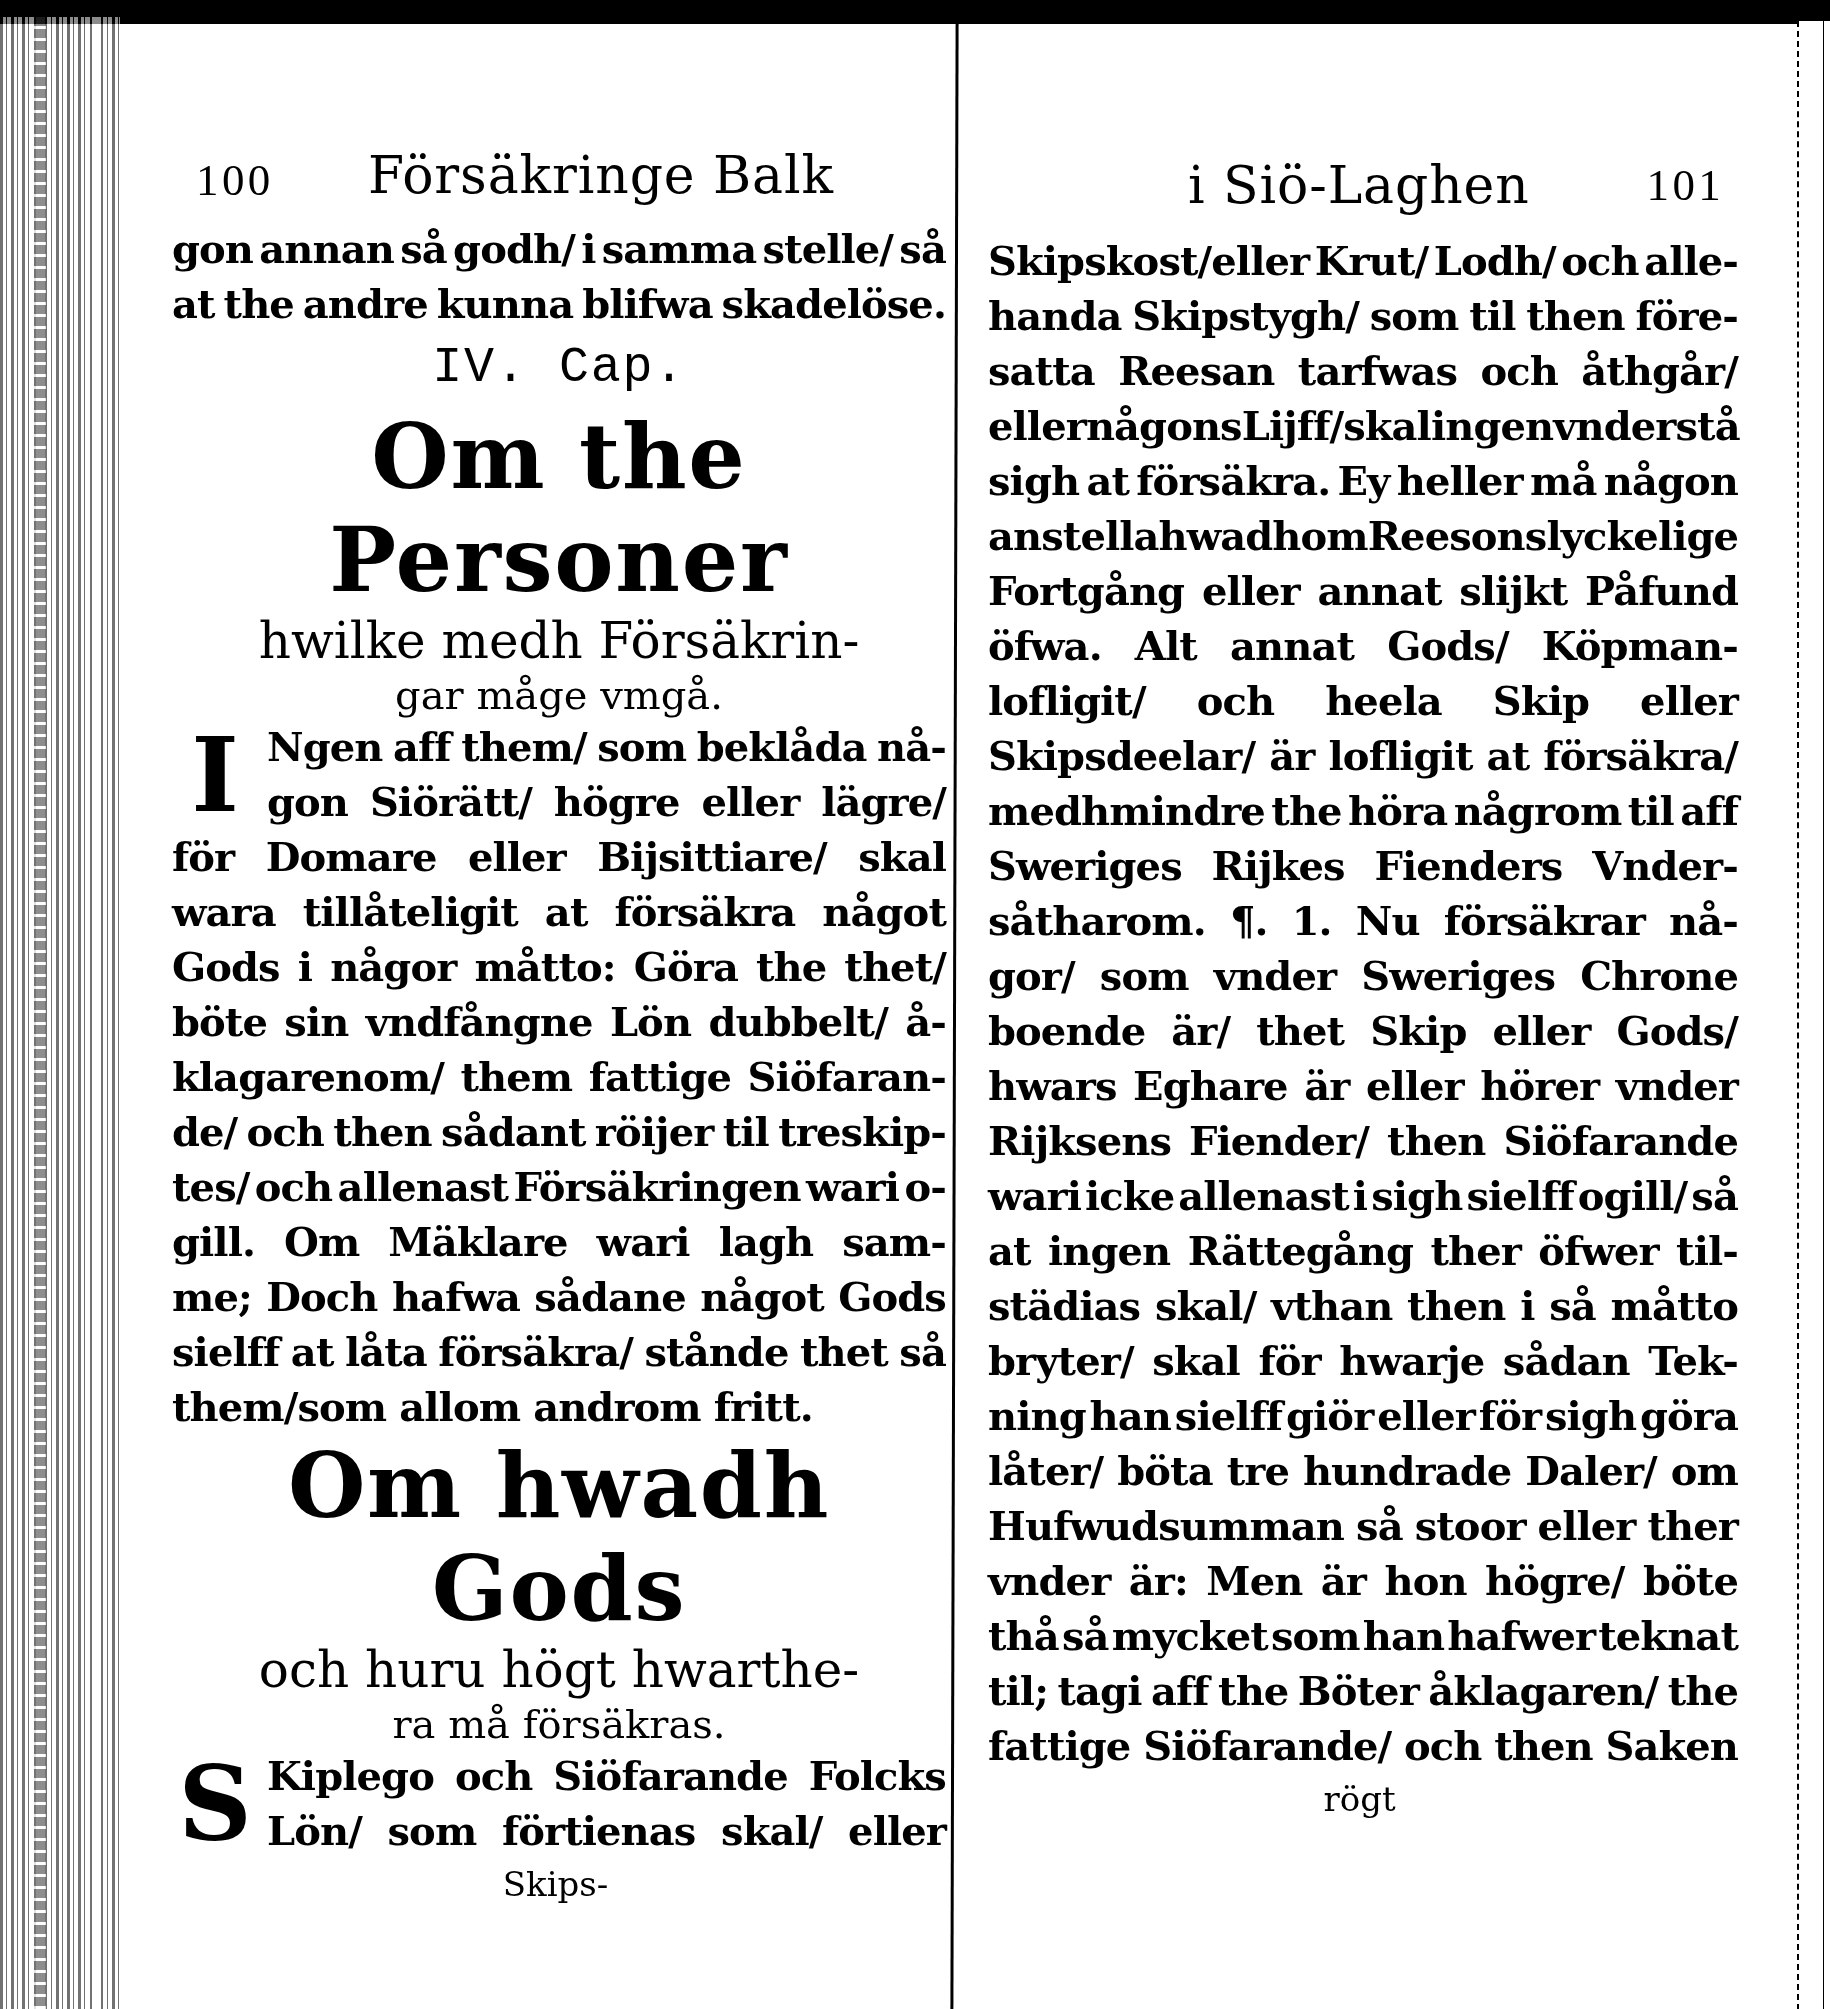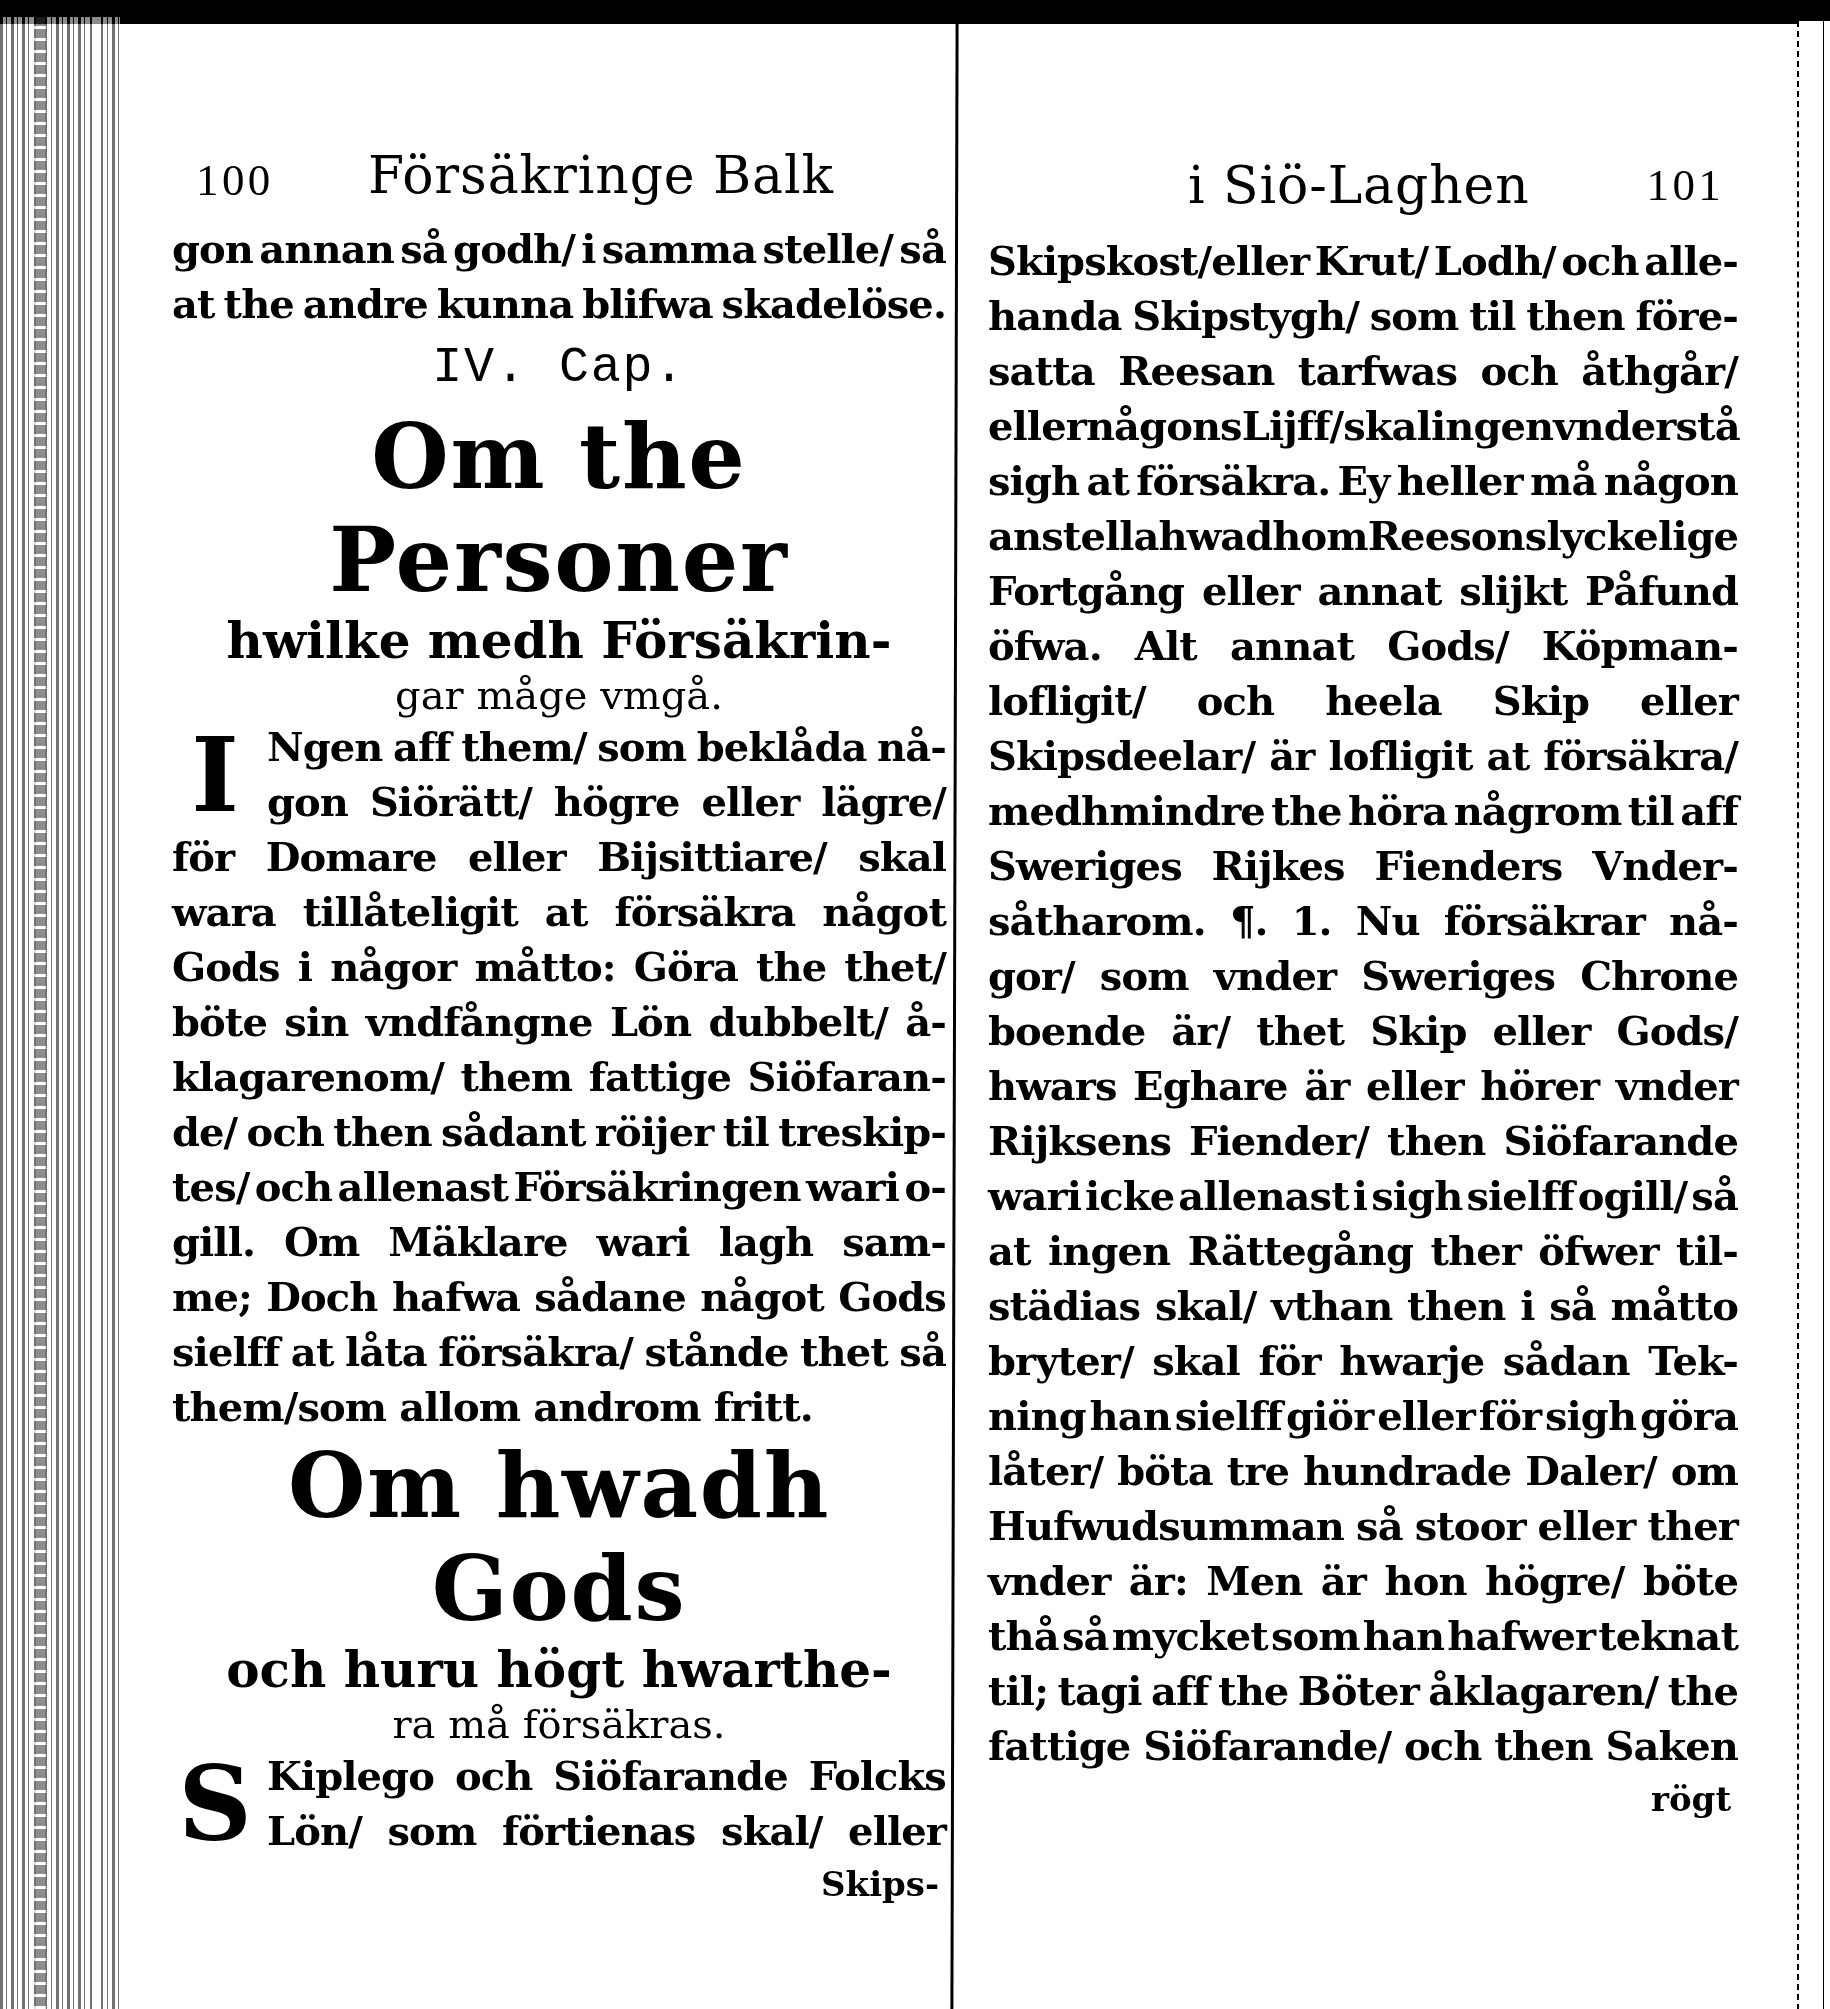"hwilke medh Försäkrin-" .chapter-title-mid { font-weight: bold -> normal }
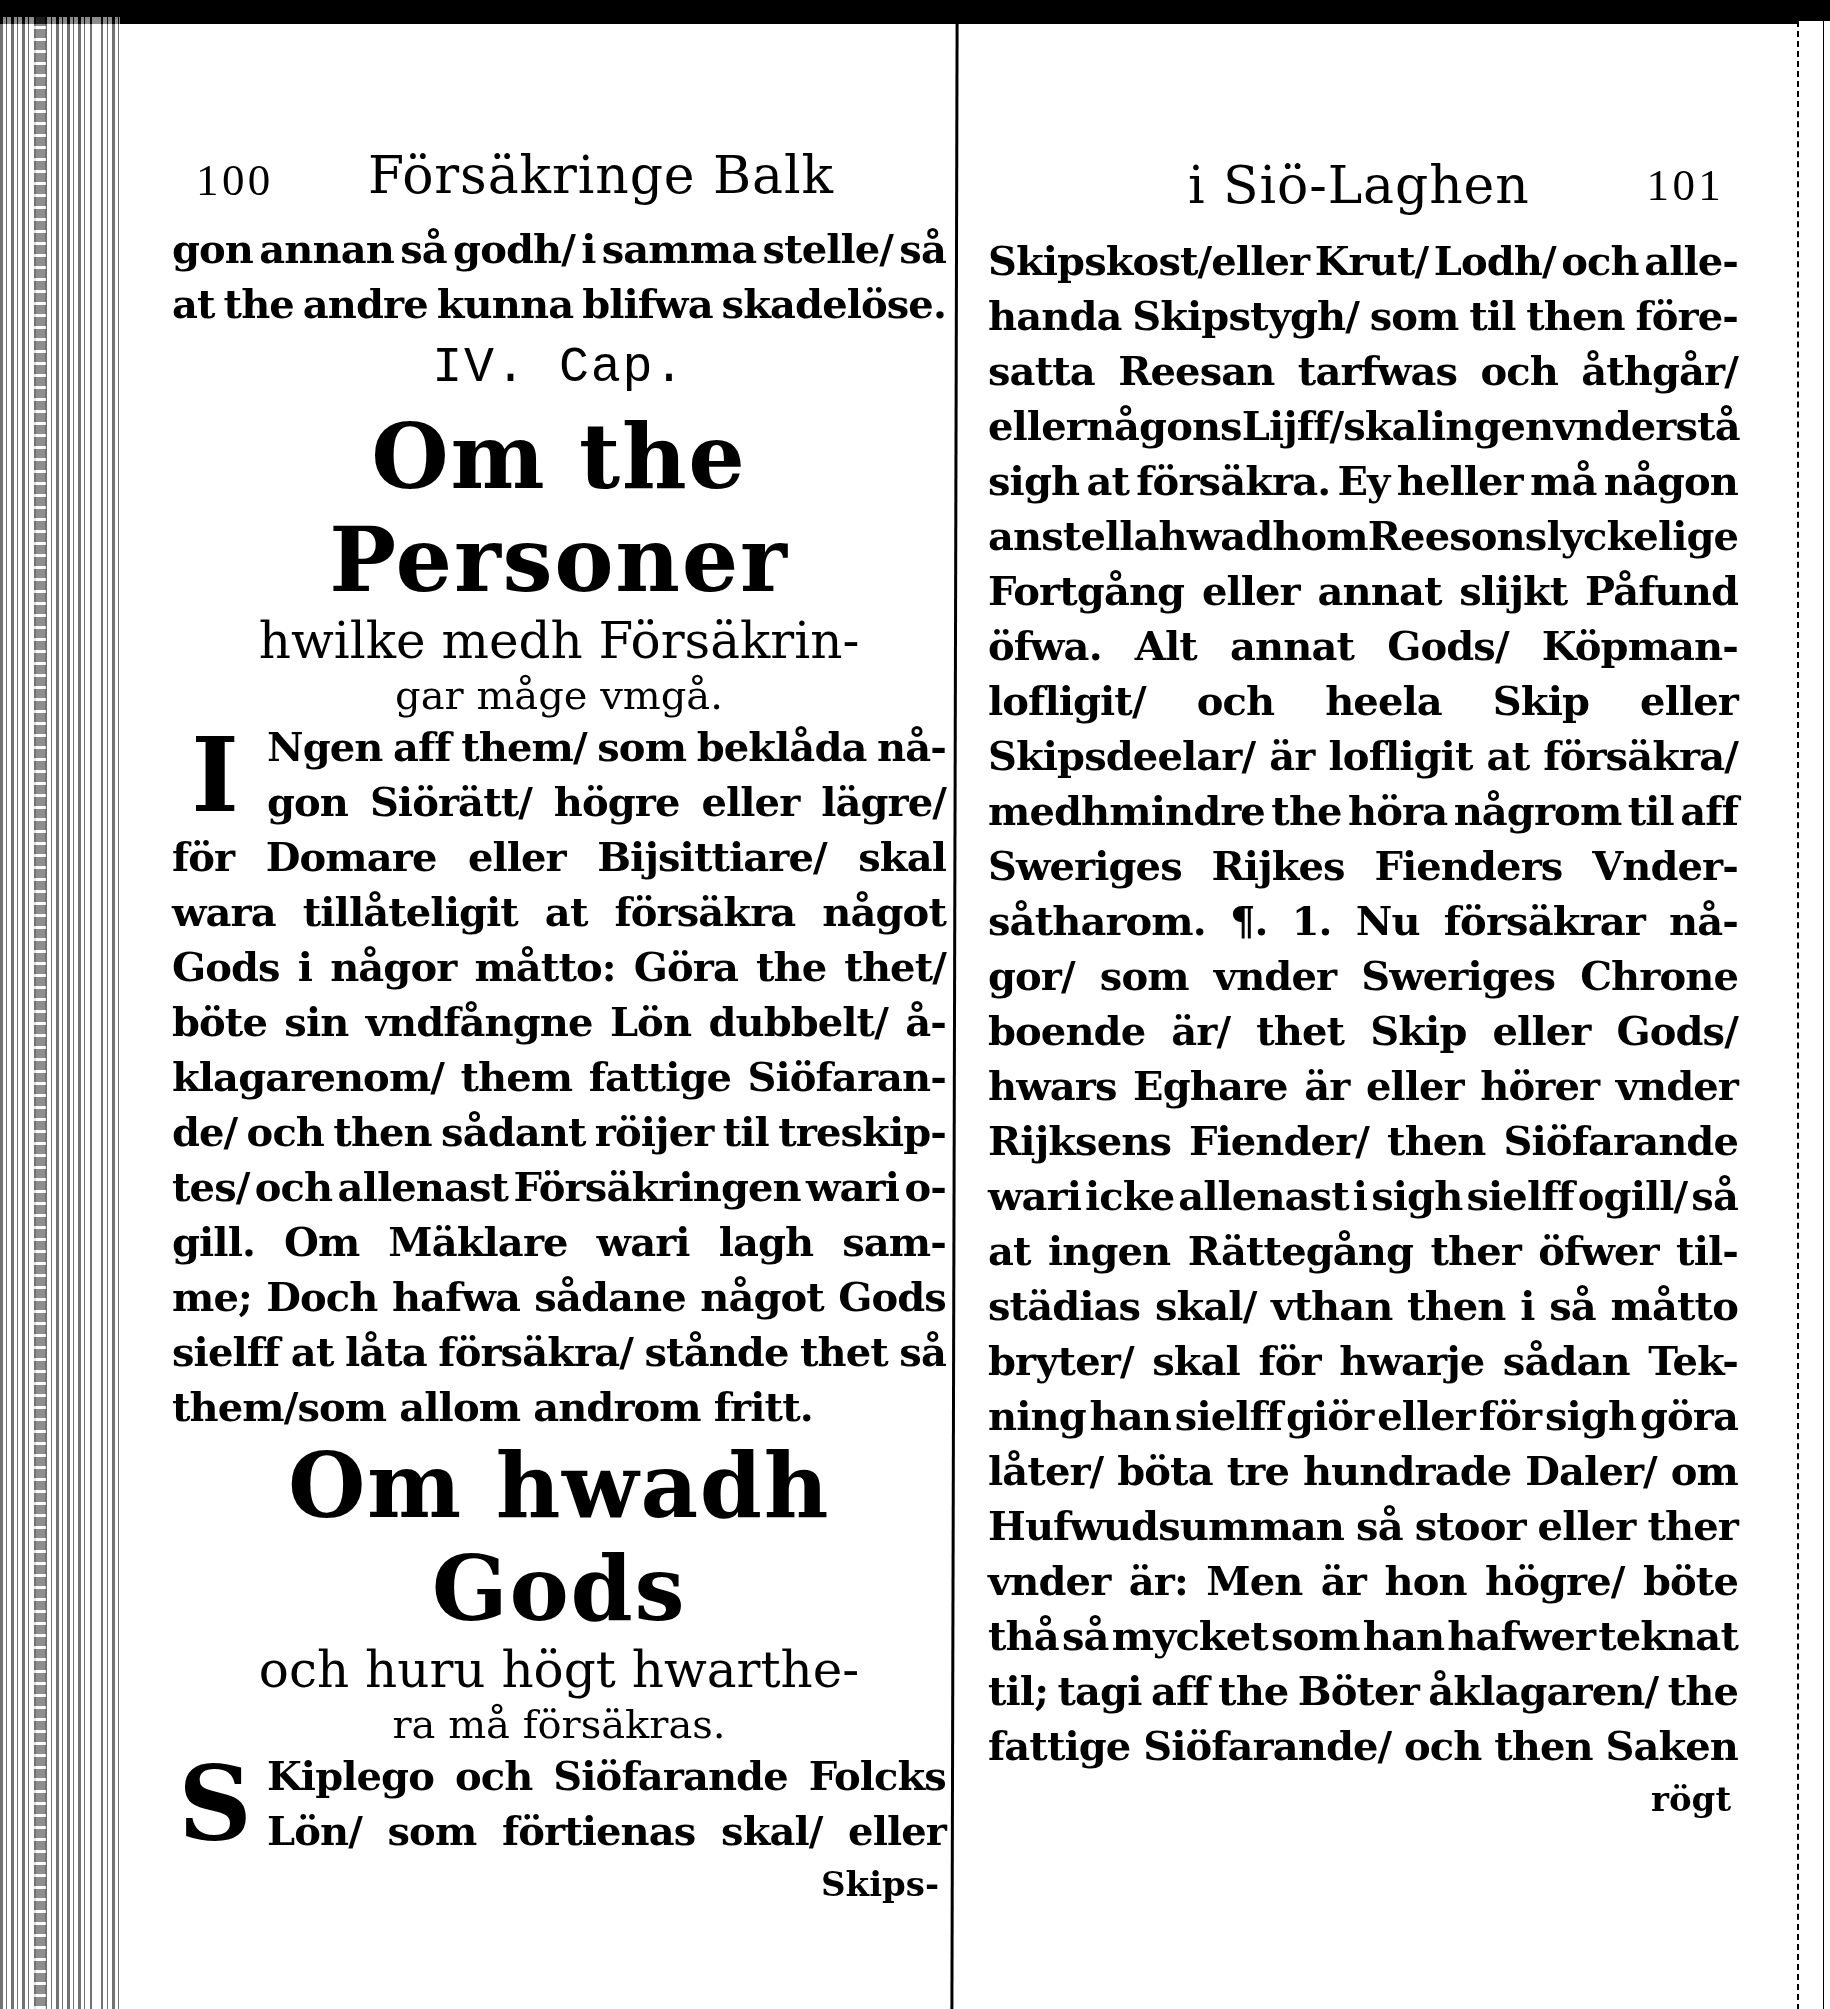"rögt" .catchword { font-weight: bold -> normal; text-align: right -> center }
